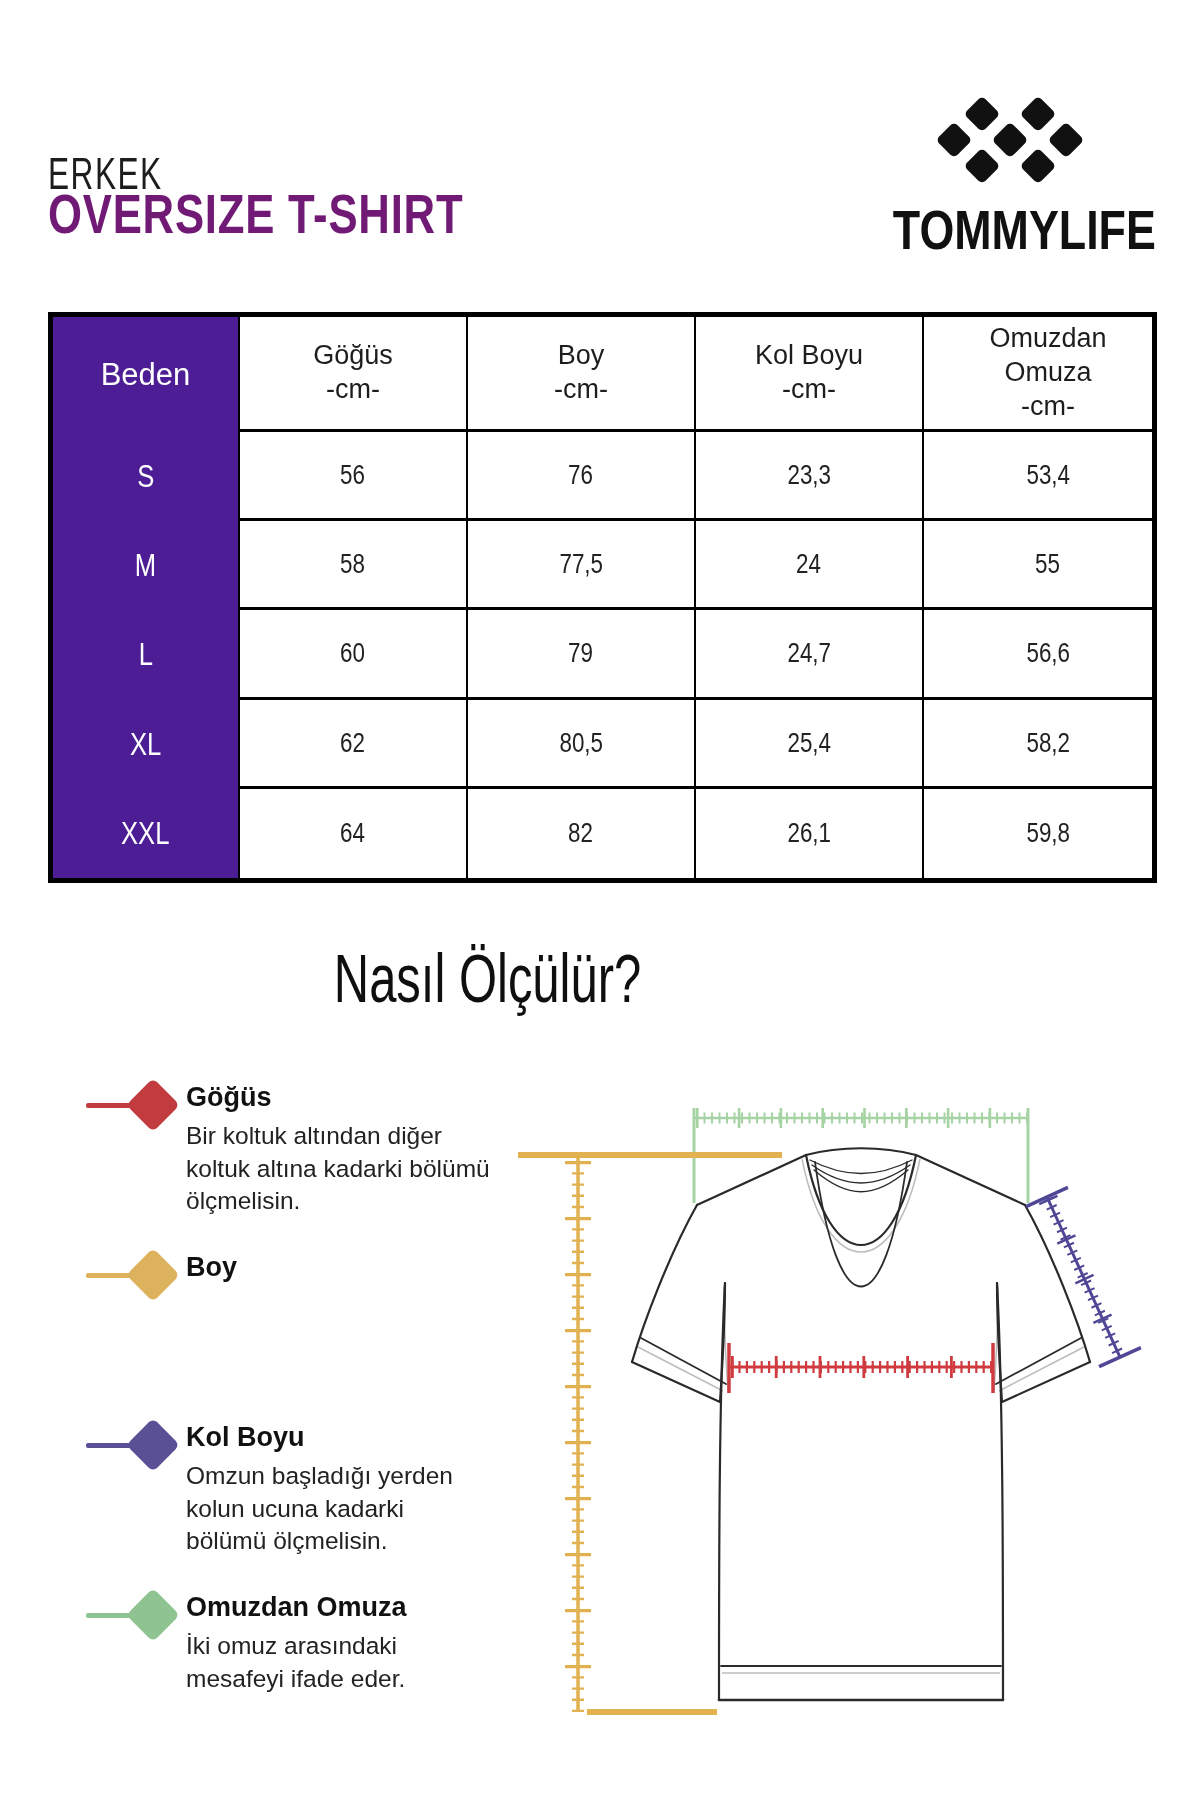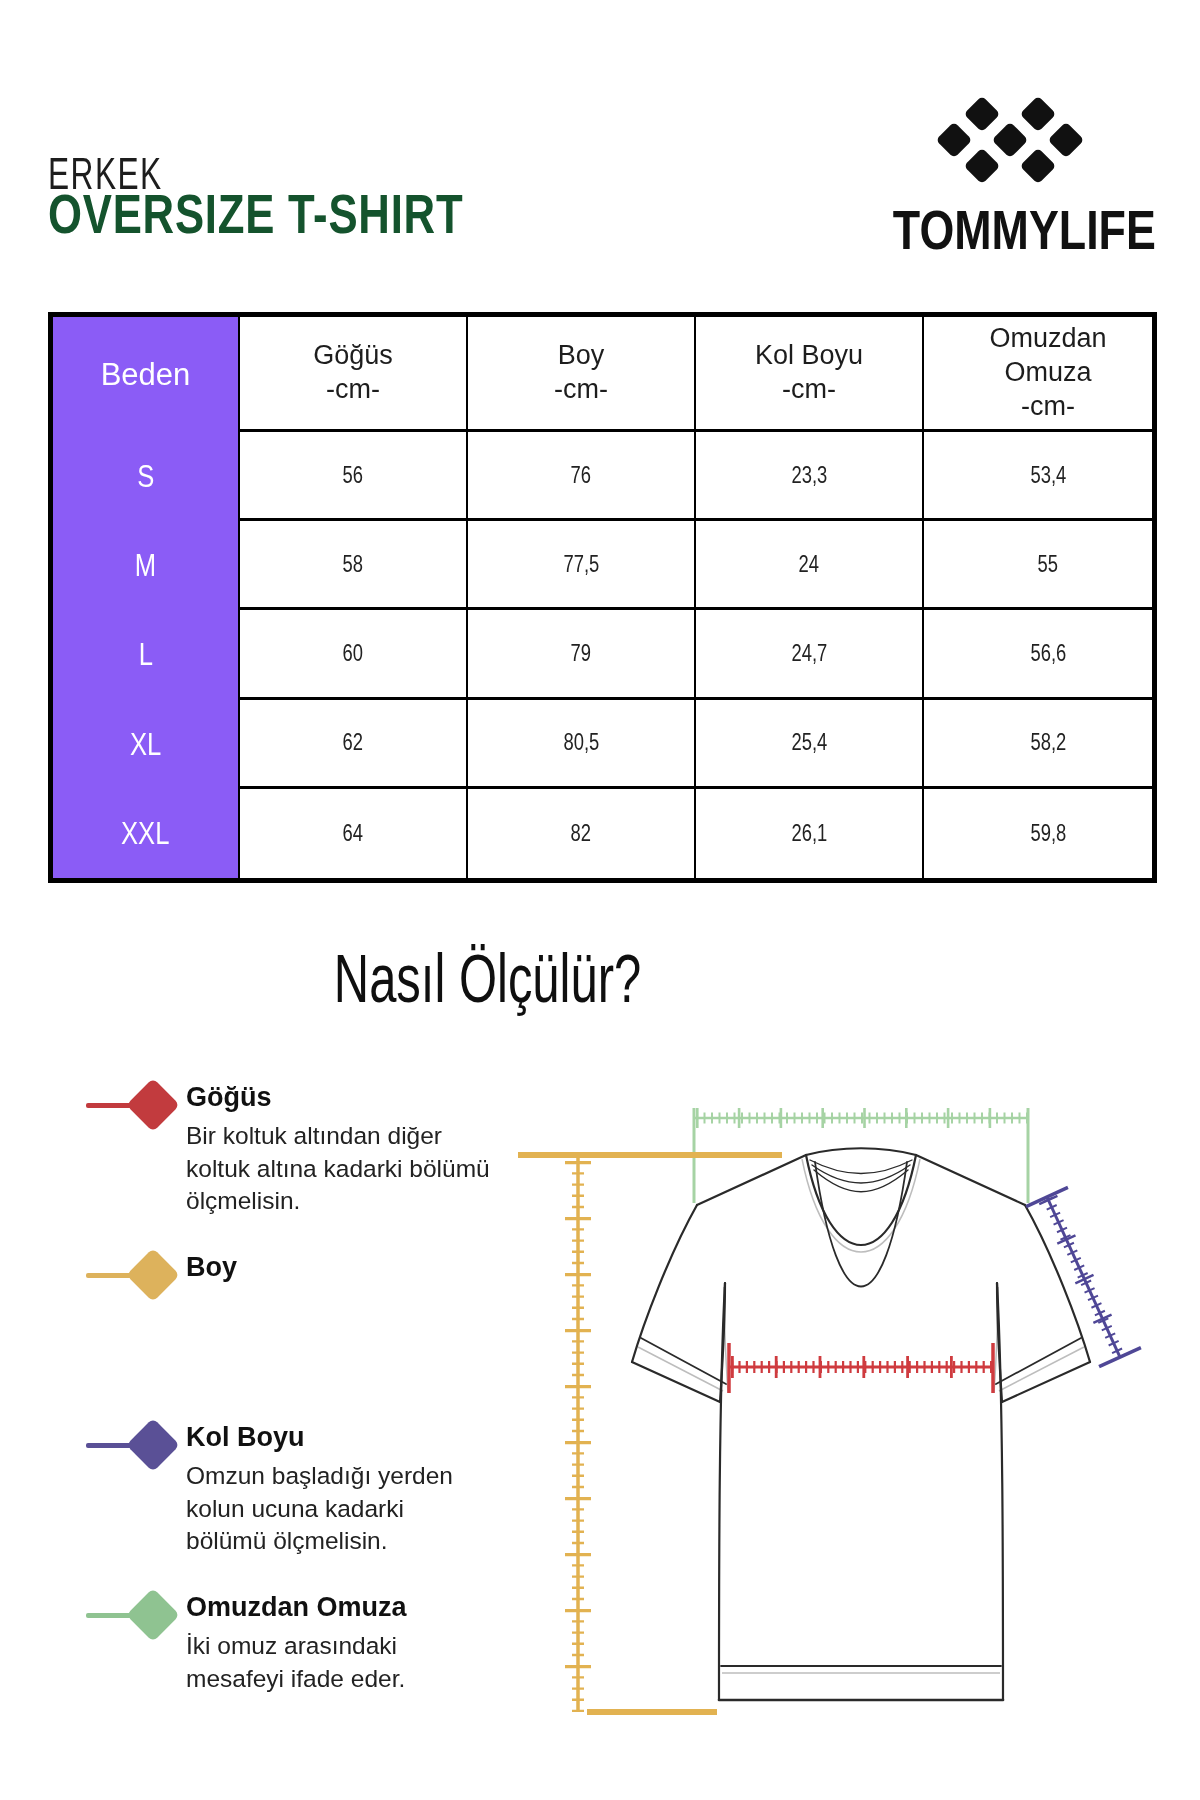"OVERSIZE T-SHIRT" .prod-title { color: #14532d -> #701a75 }
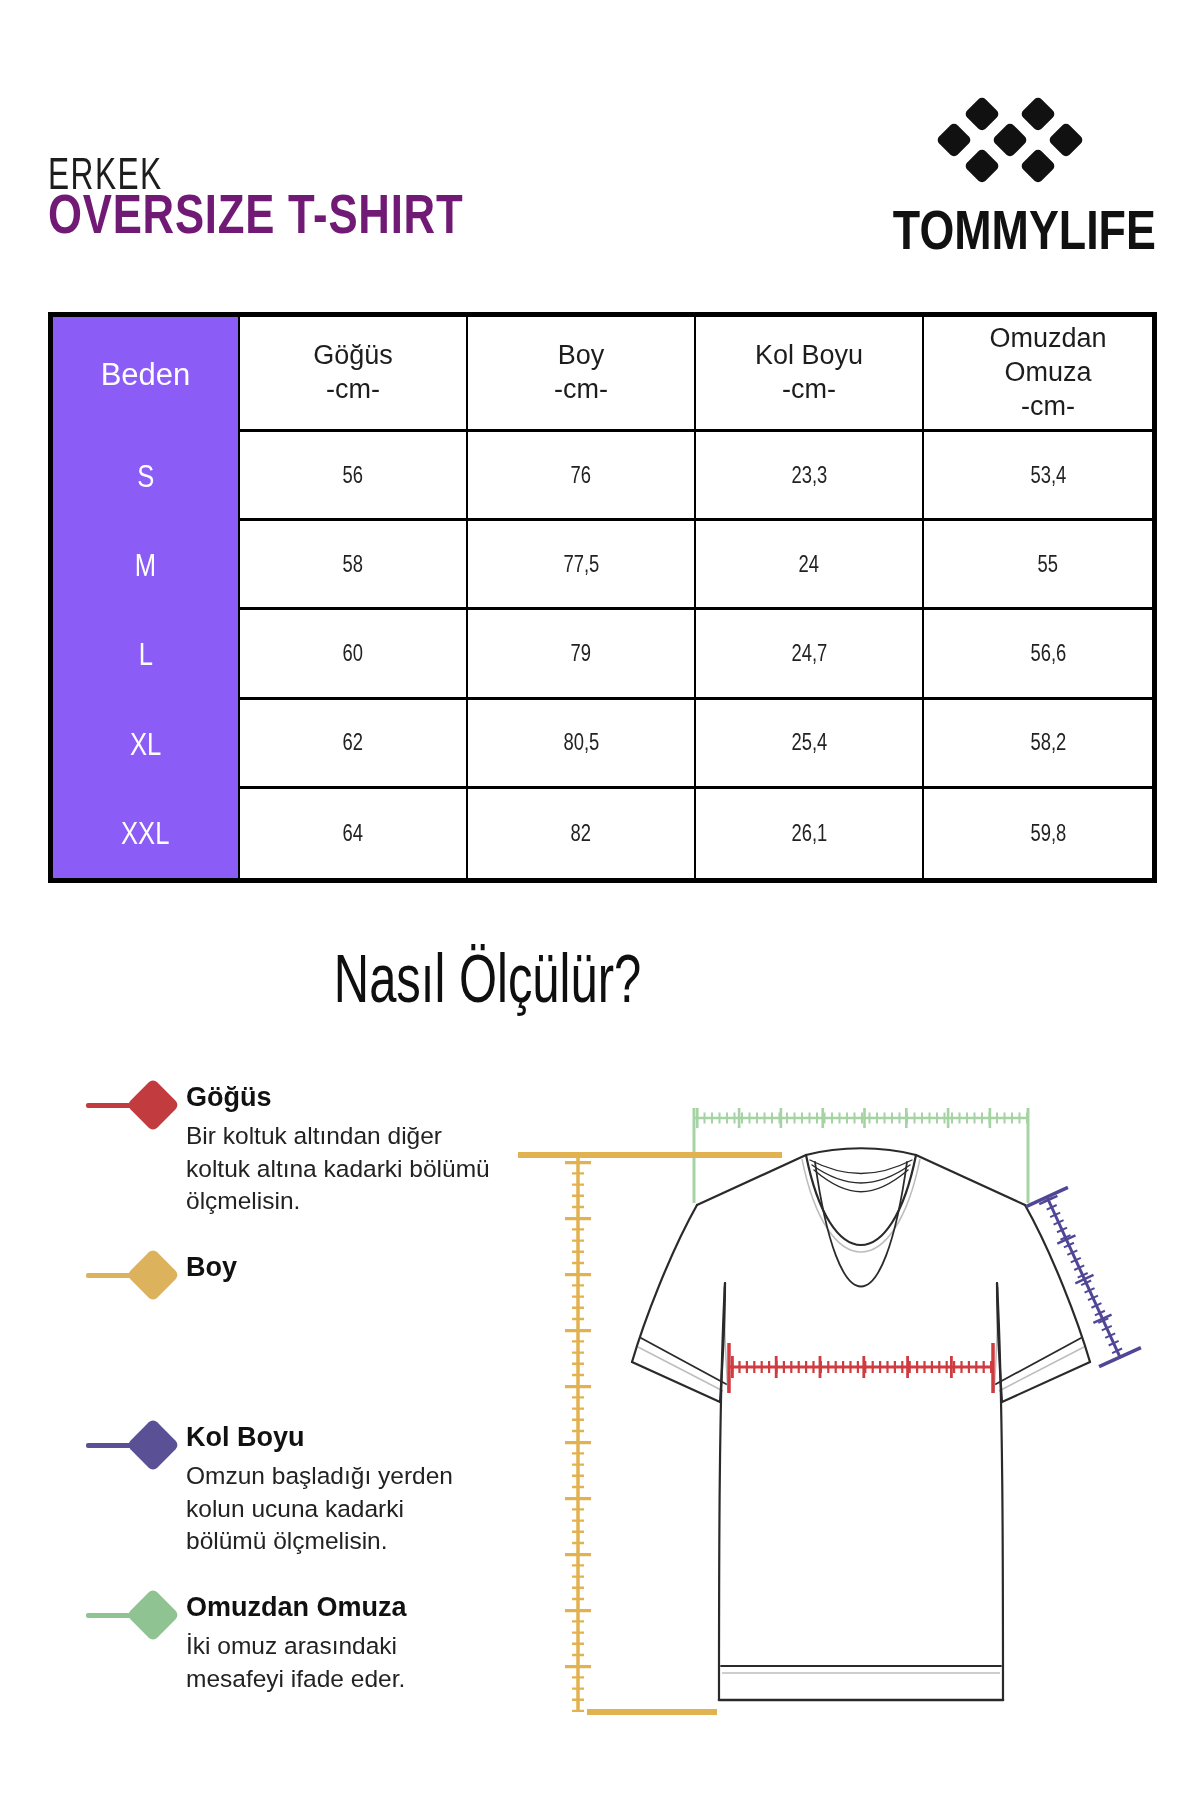"Beden" .size-table .cell.dark { background: #8b5cf6 -> #4c1d95 }
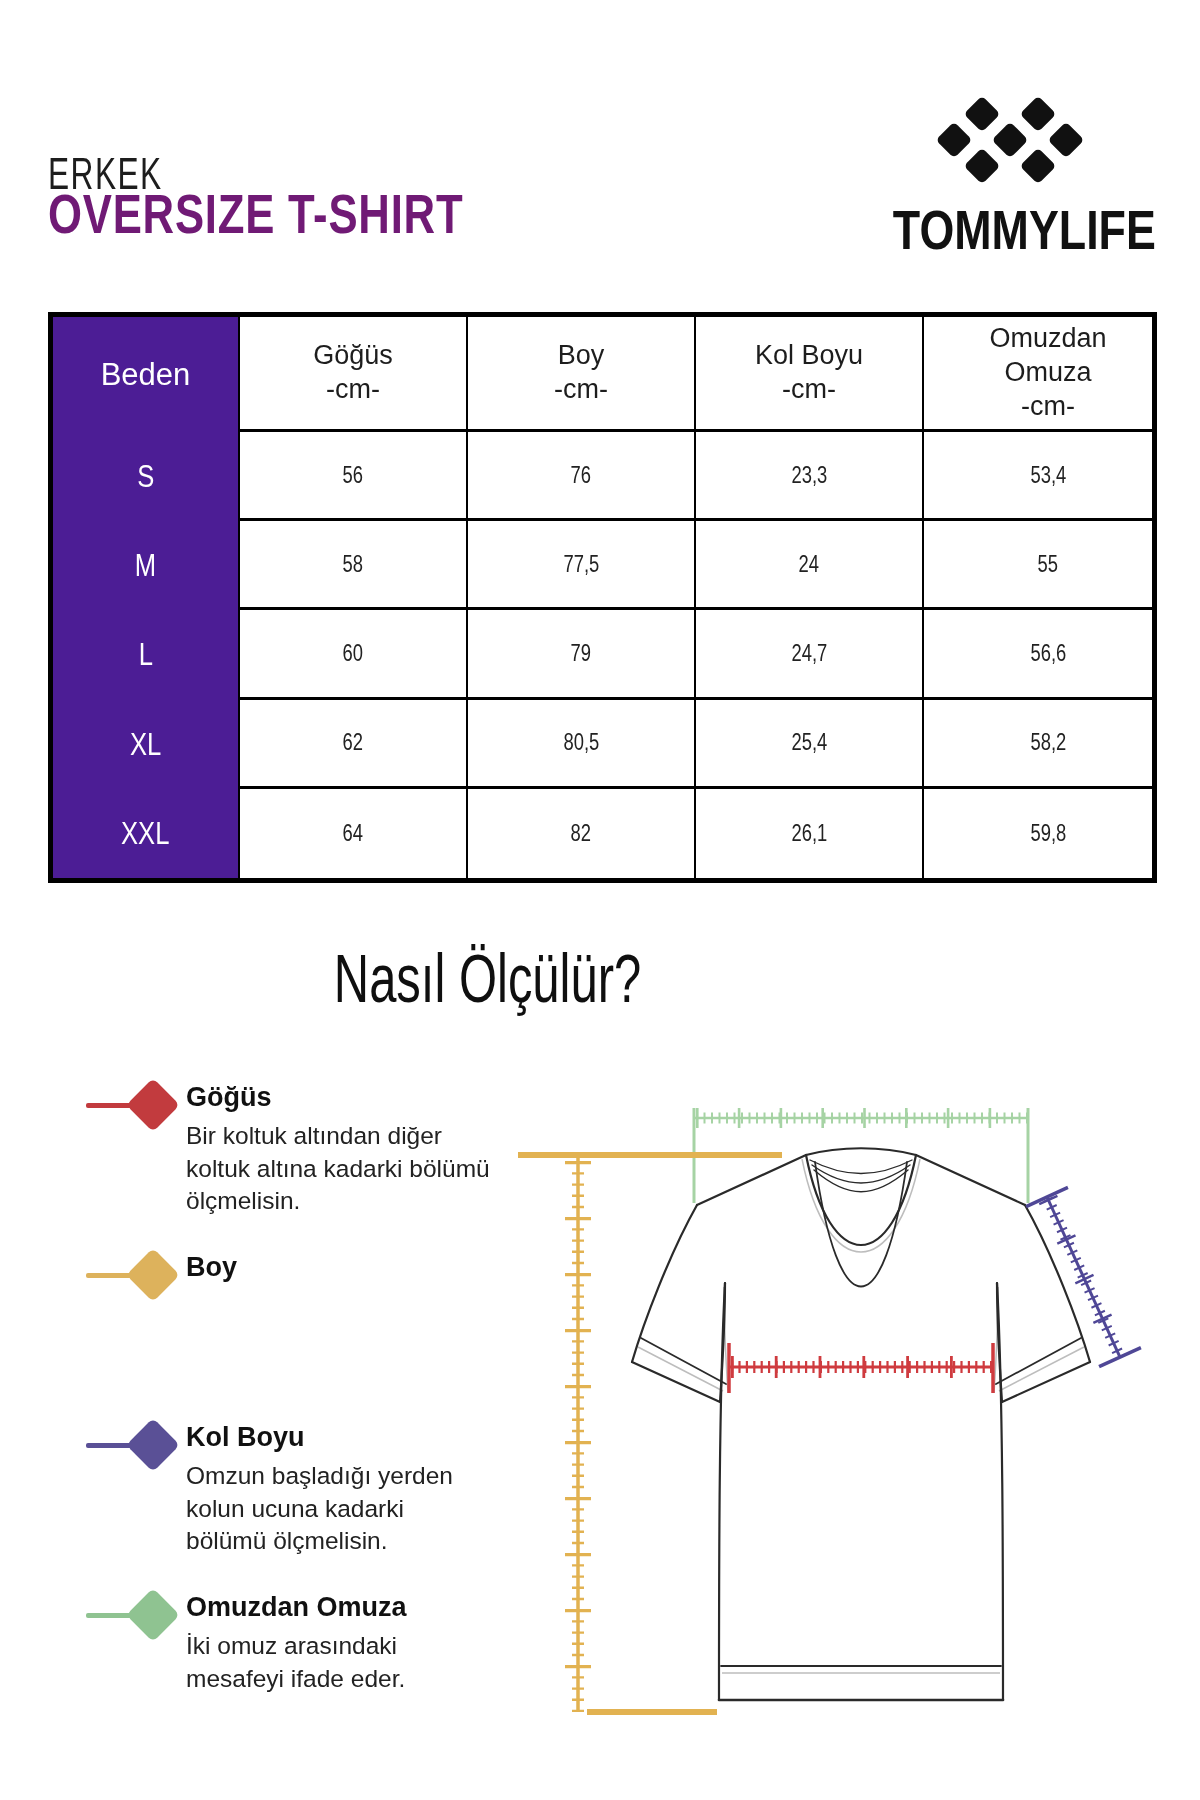"56" .num { font-size: 23px -> 28px }
